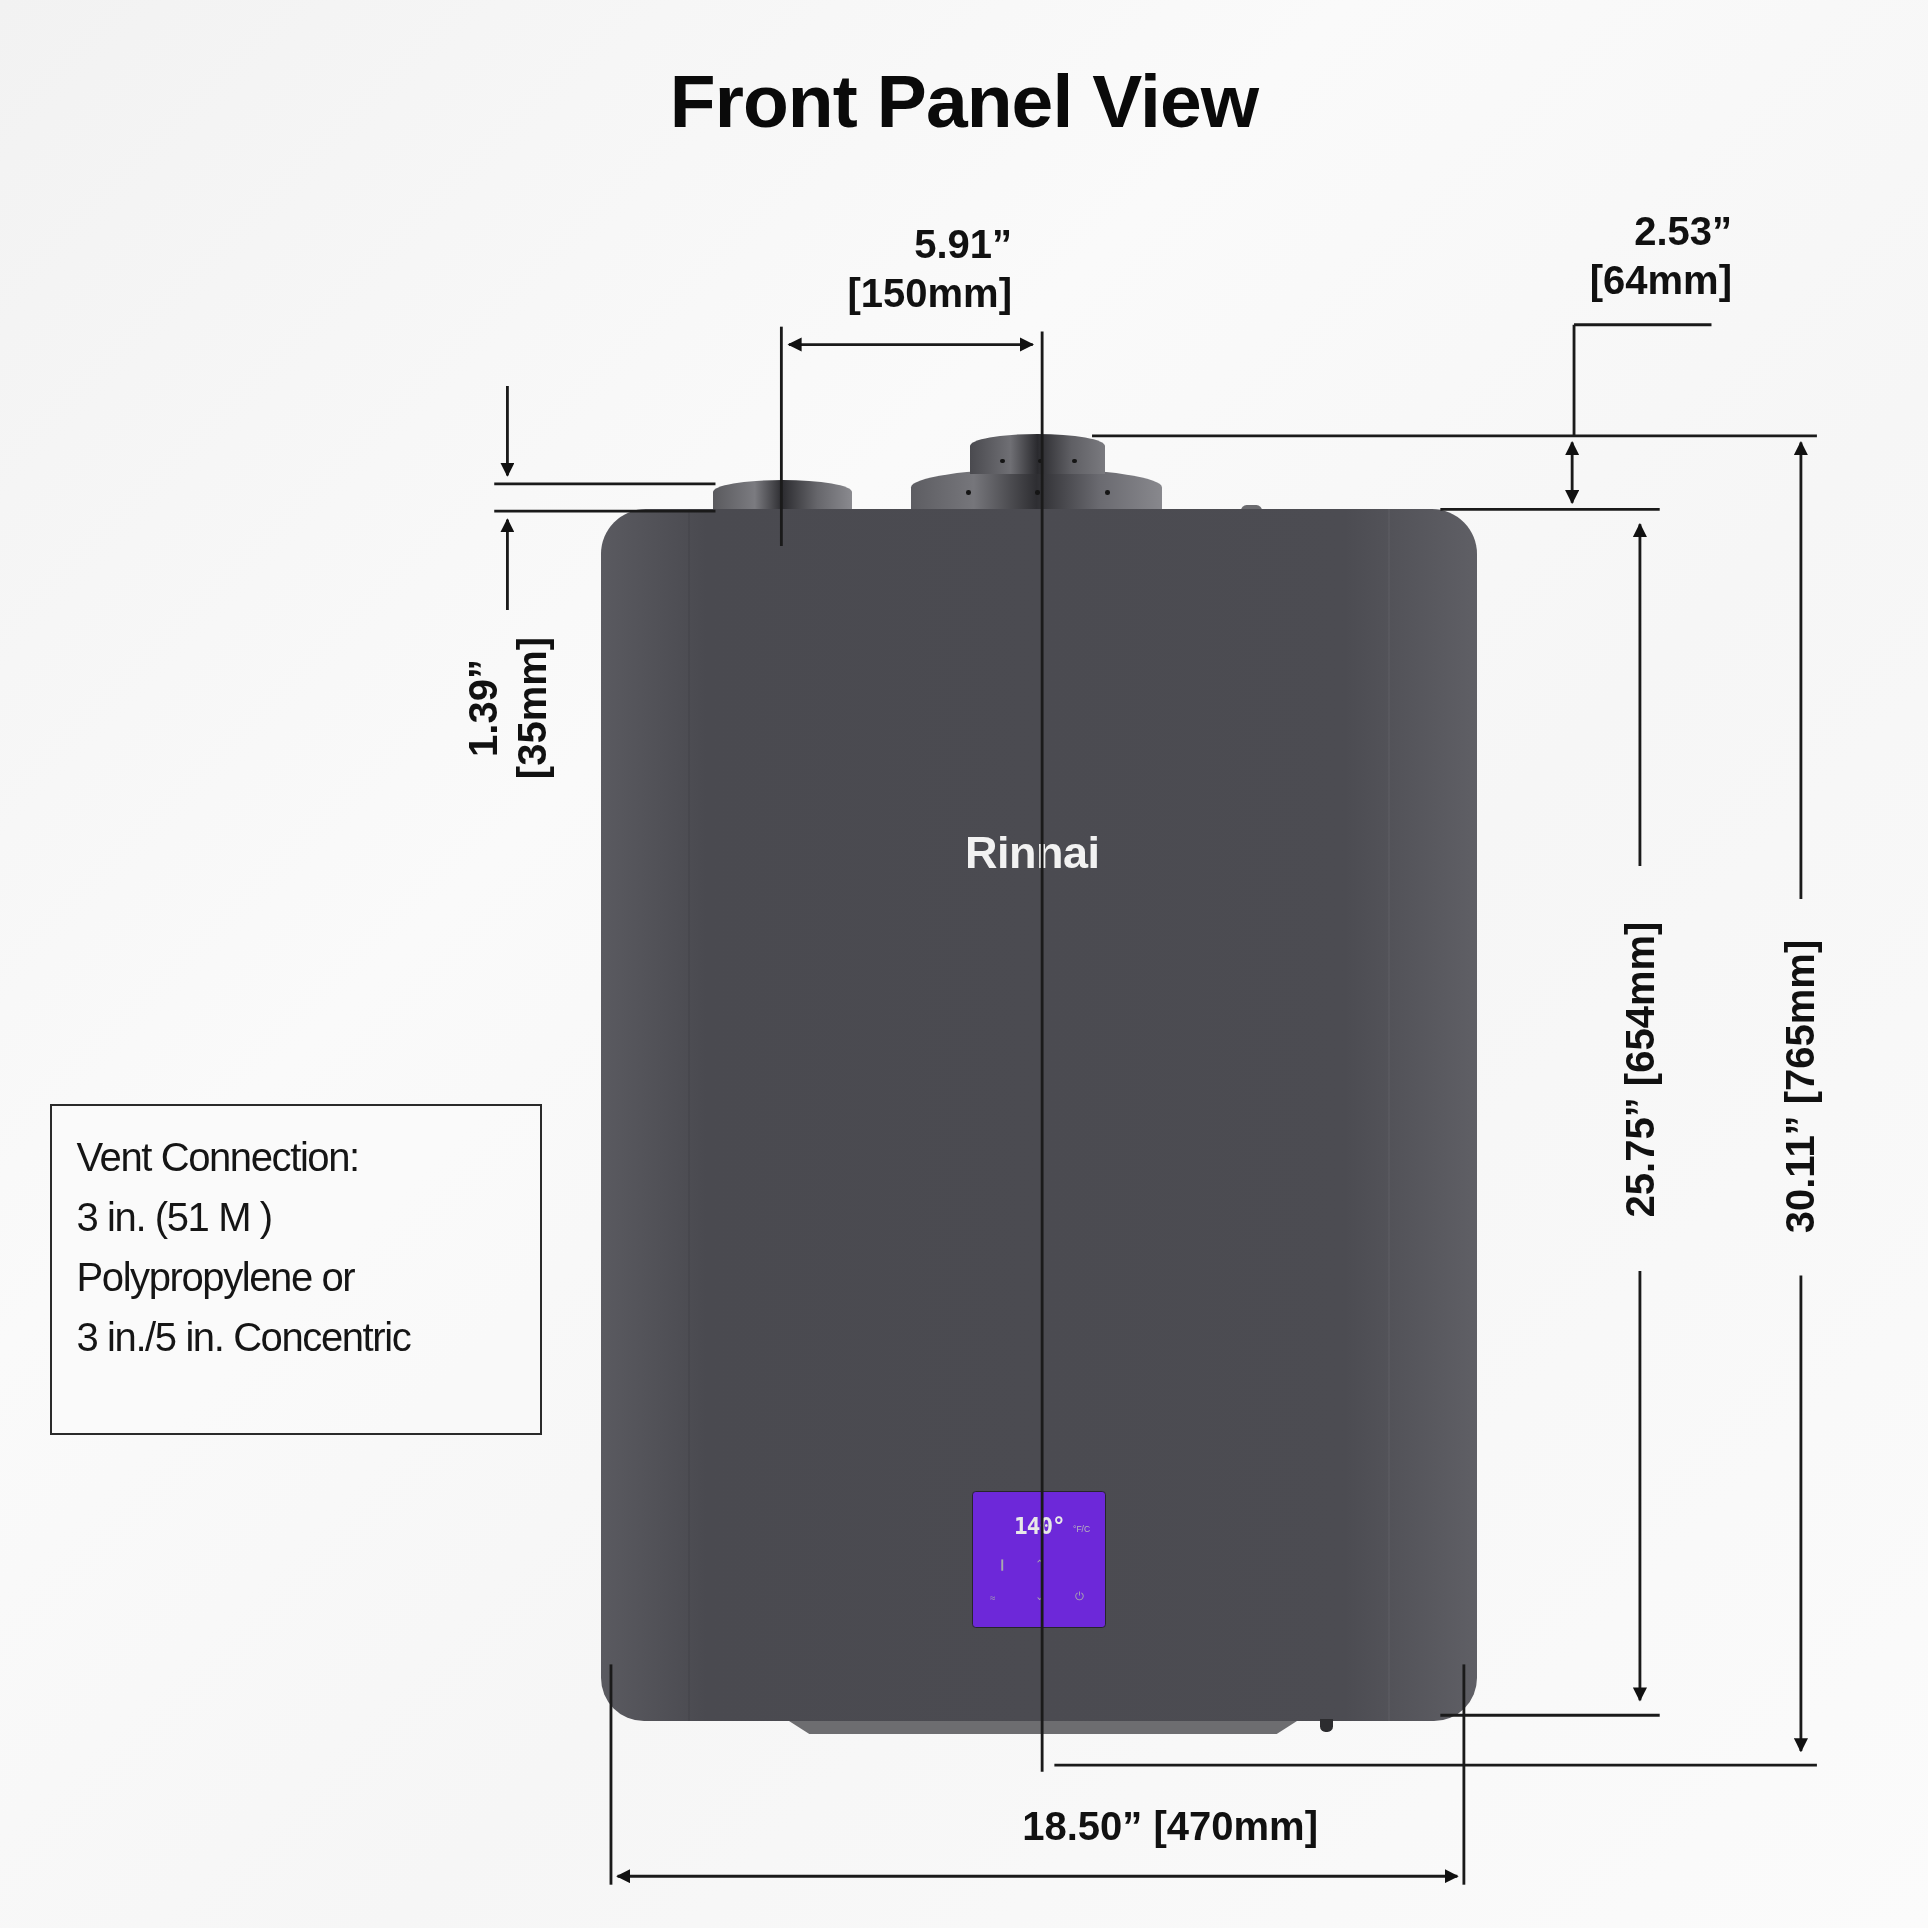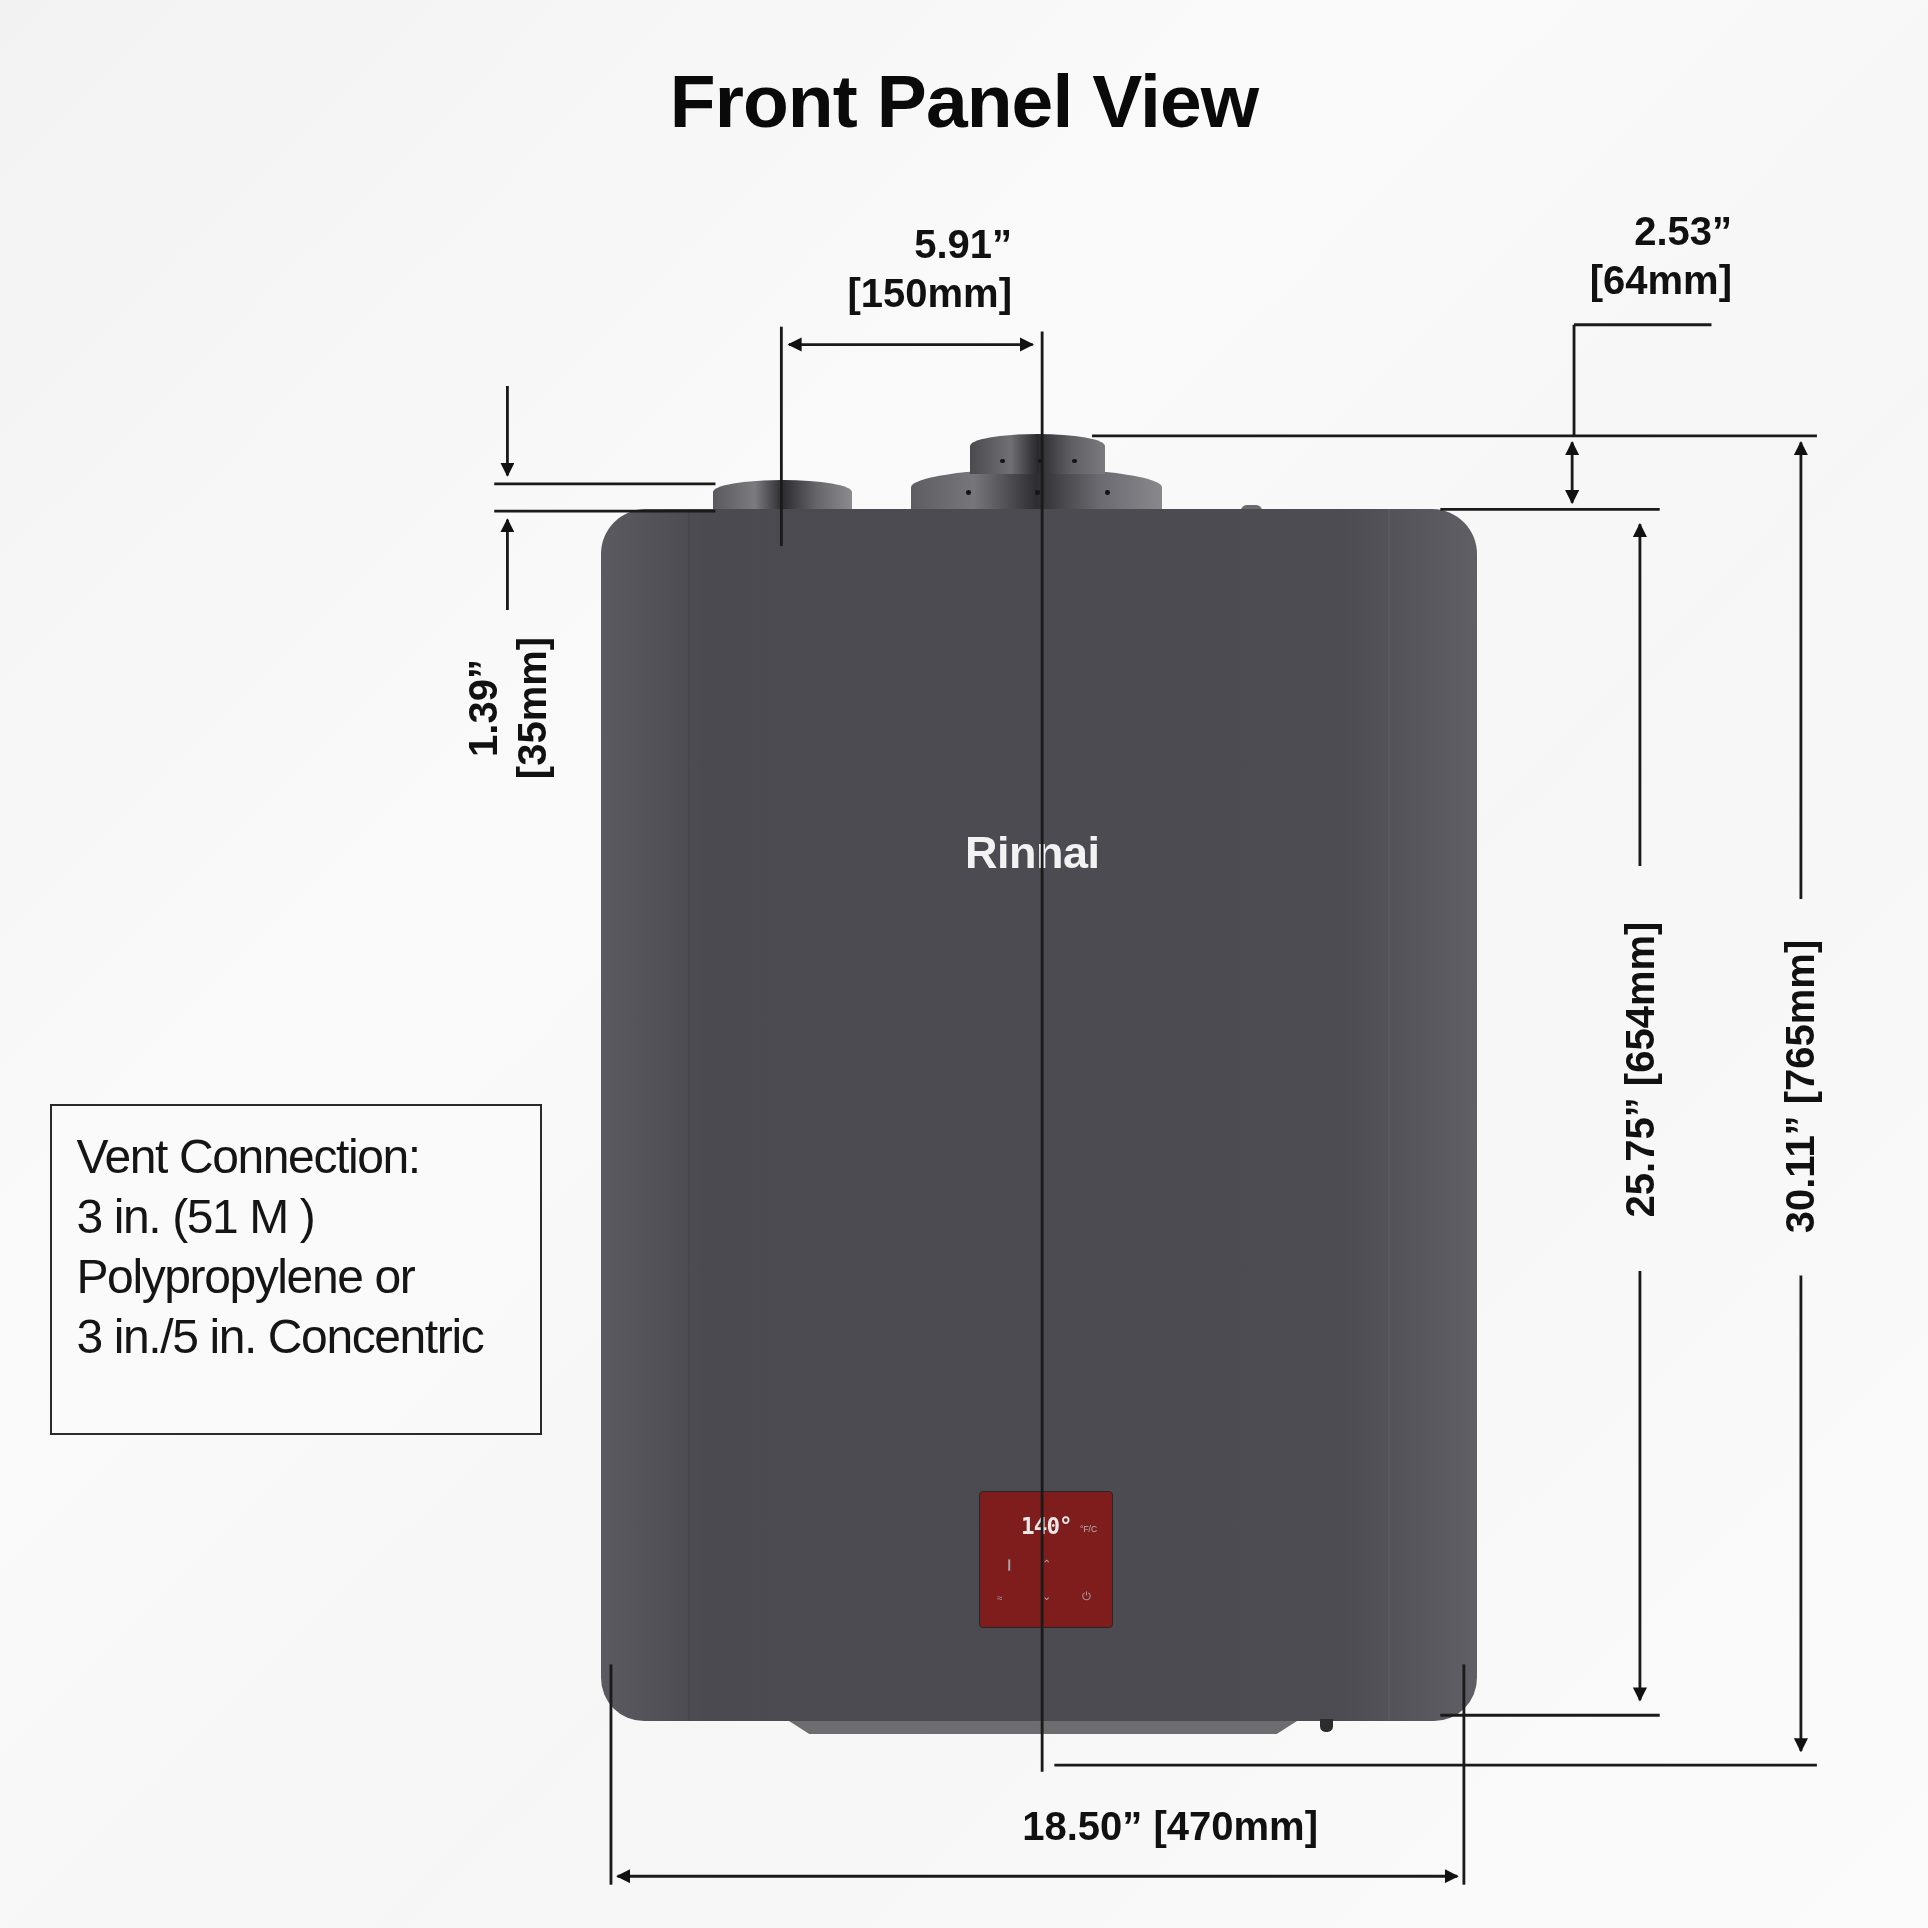"Vent Connection:" .vent-line { font-size: 48px -> 40px }
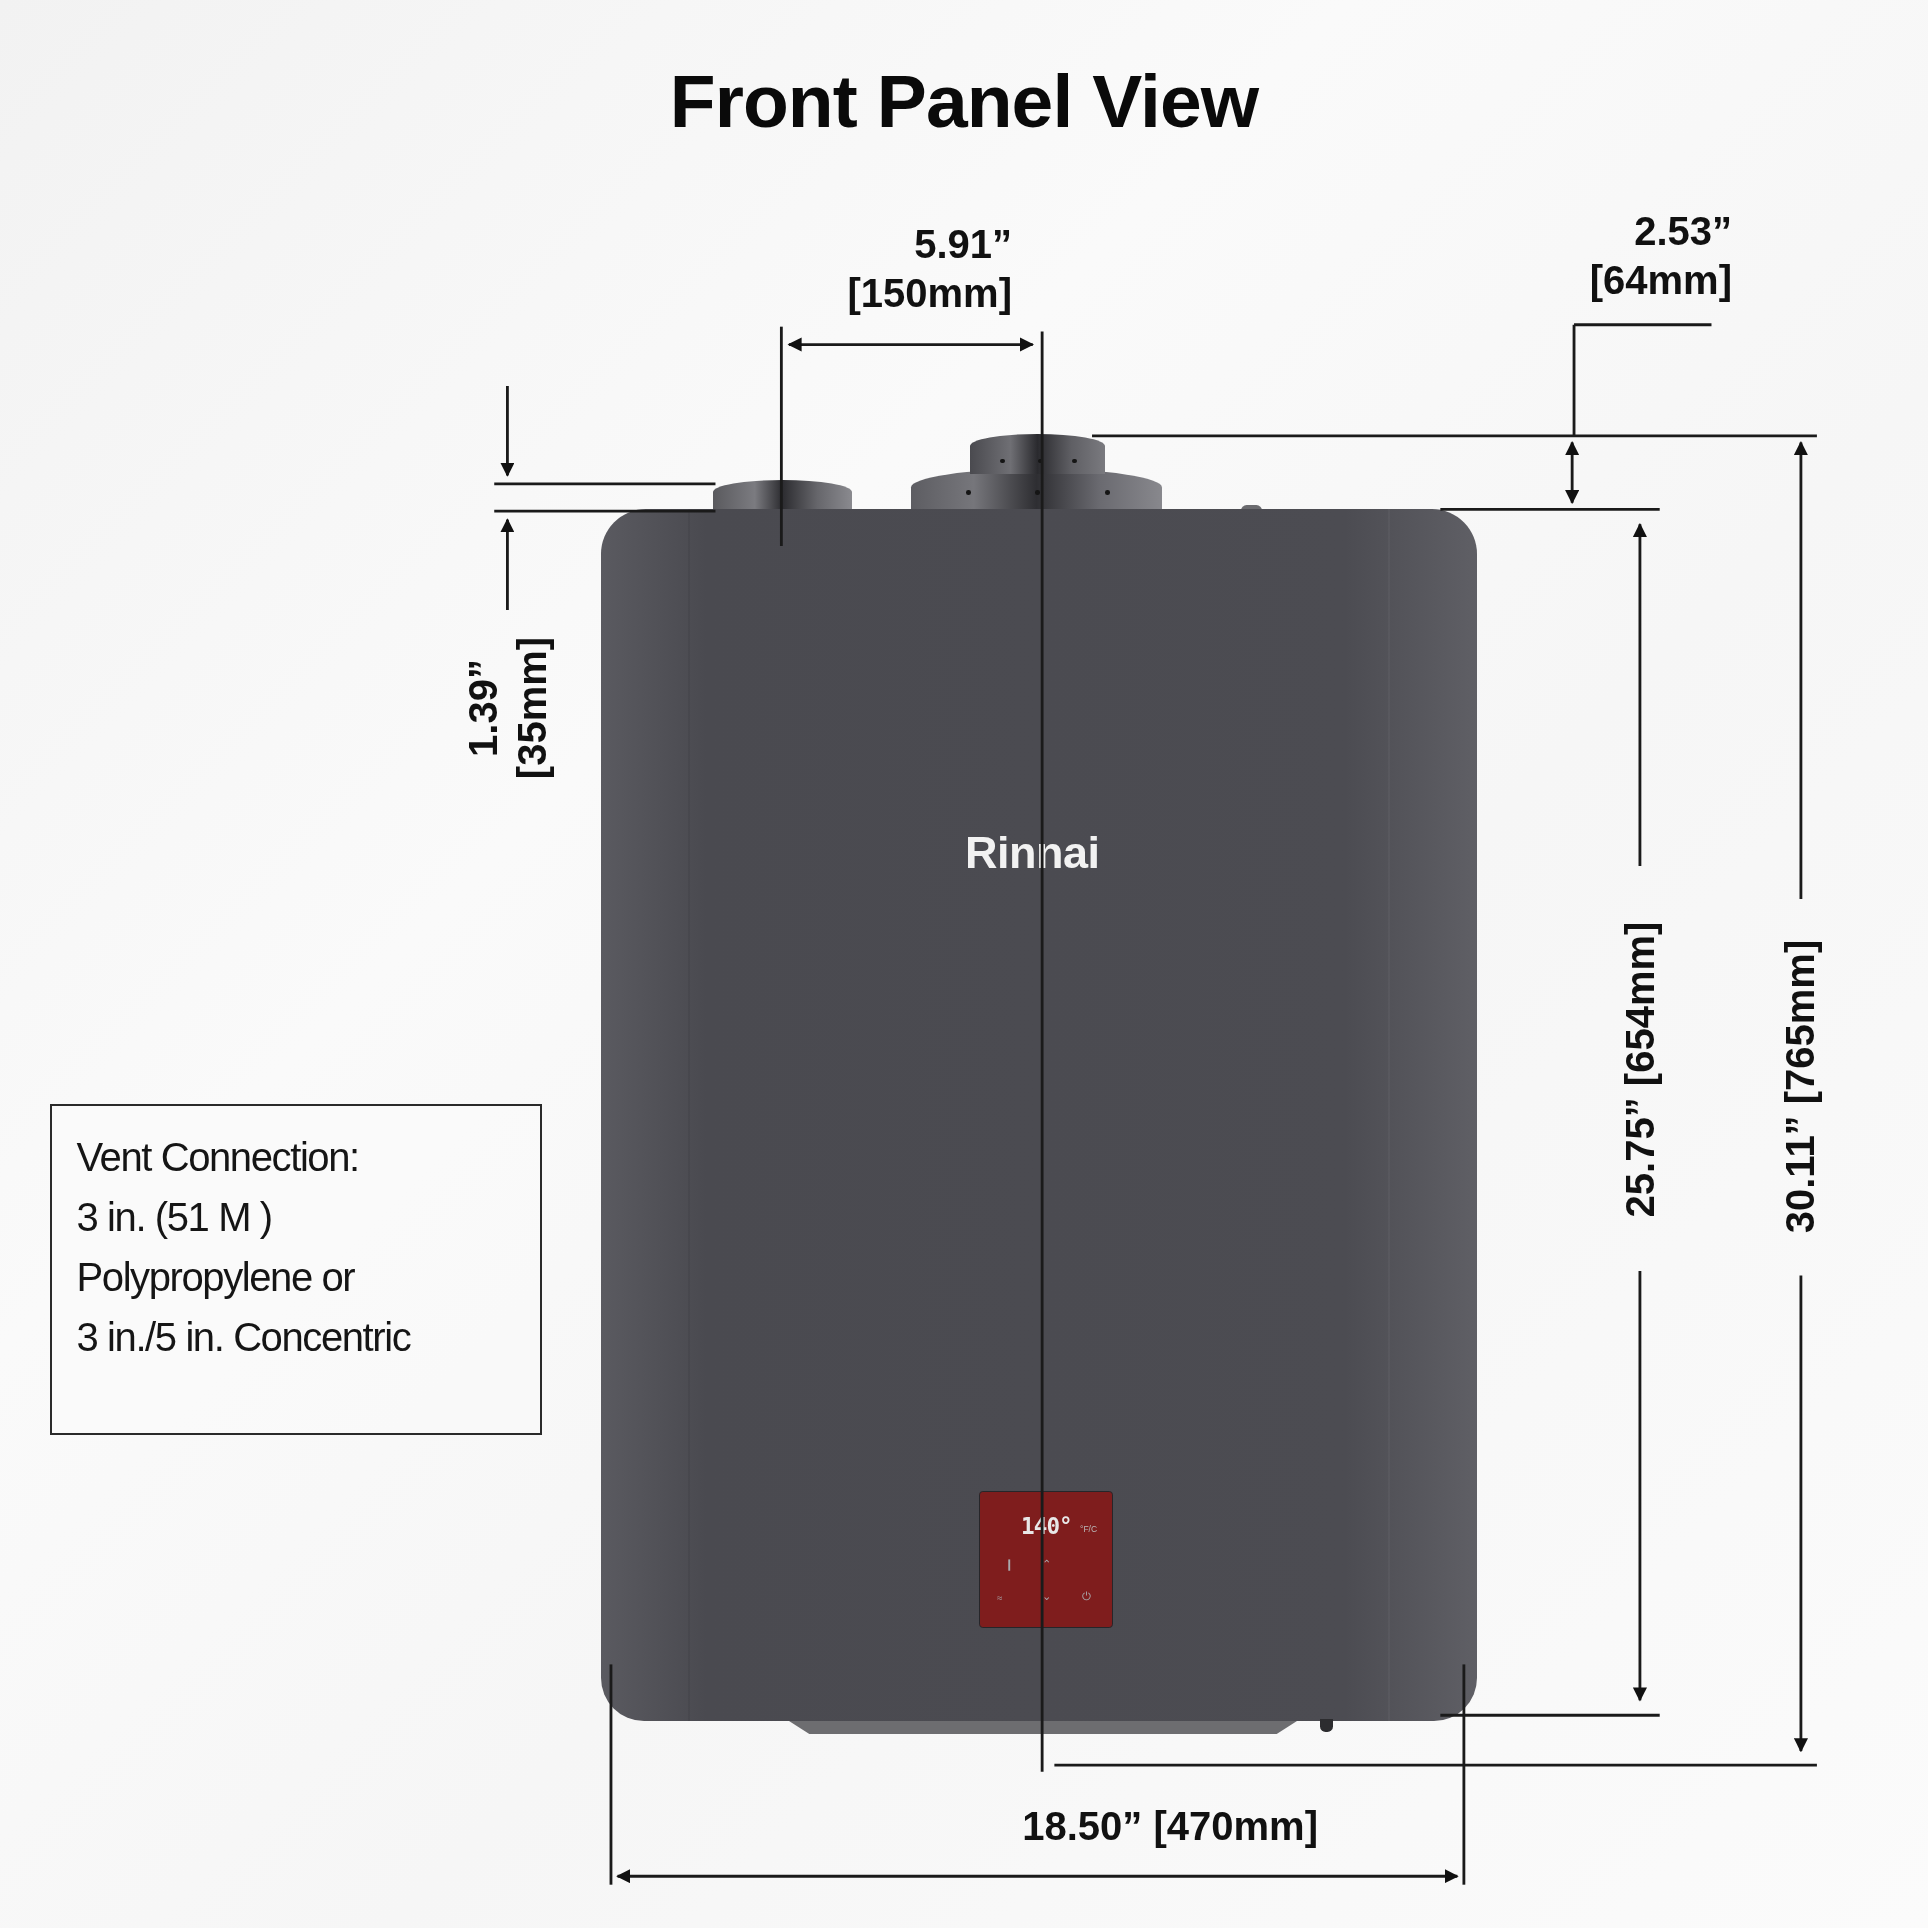"140°" .panel { background: #7f1d1d -> #6d28d9; margin-left: 7px -> none }
